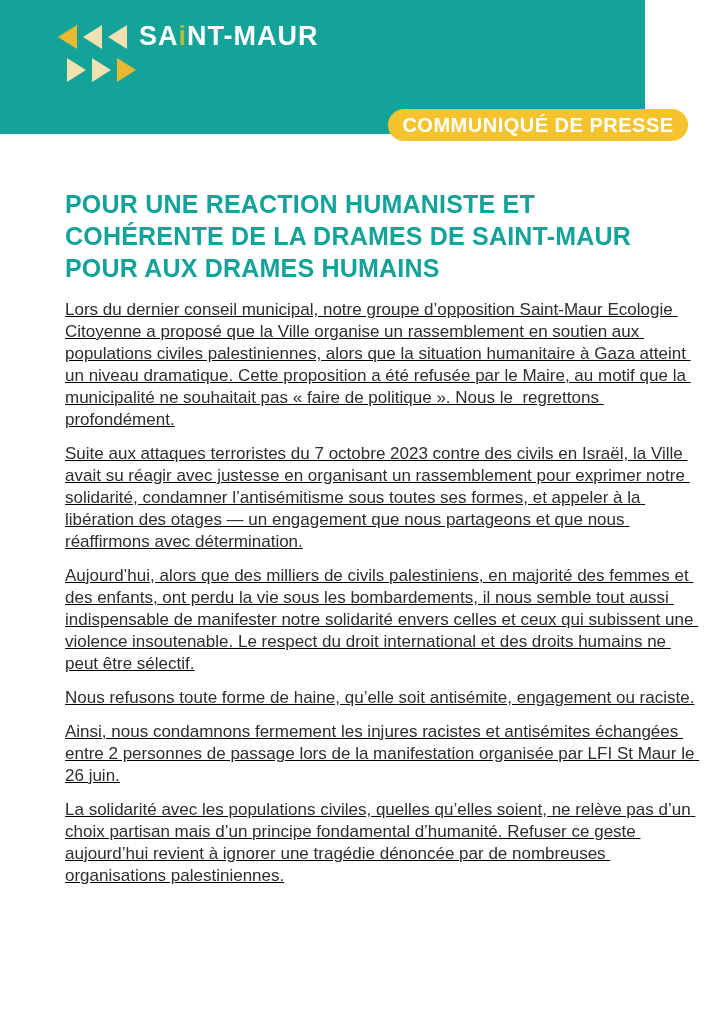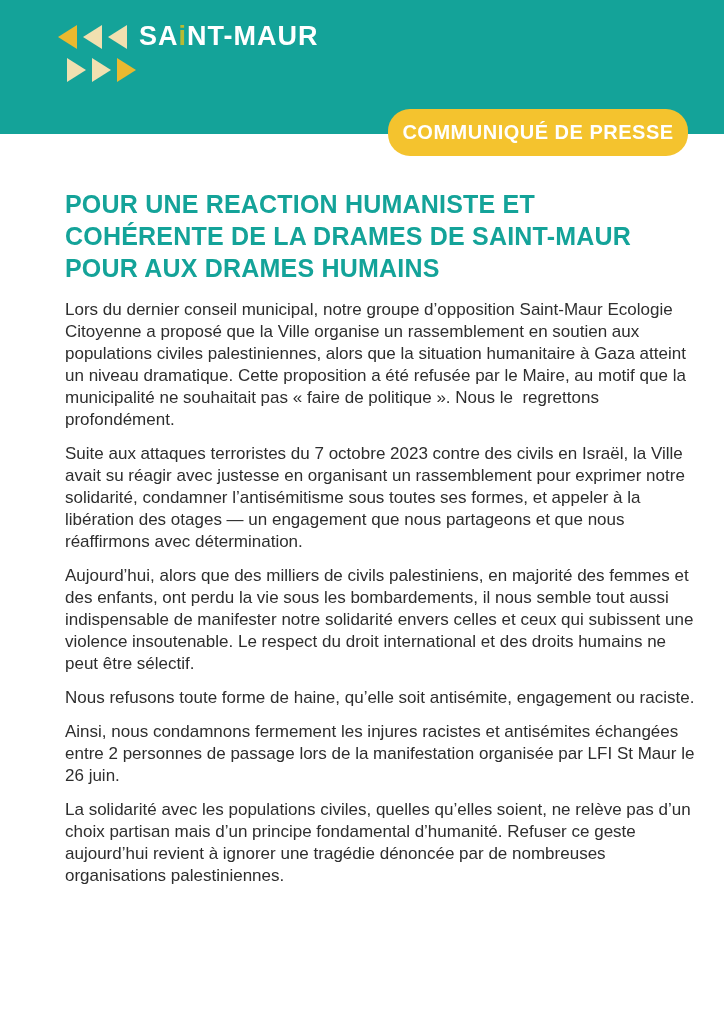"SAiNT-MAUR" .header { width: 724px -> 645px }
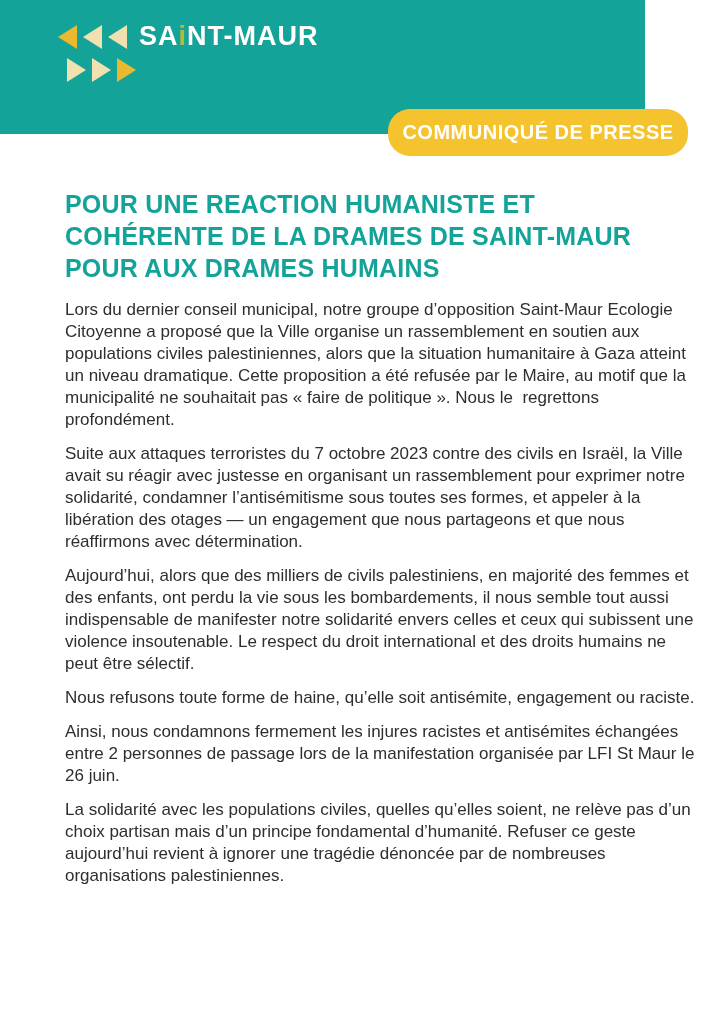"COMMUNIQUÉ DE PRESSE" .badge { height: 47px -> 32px }
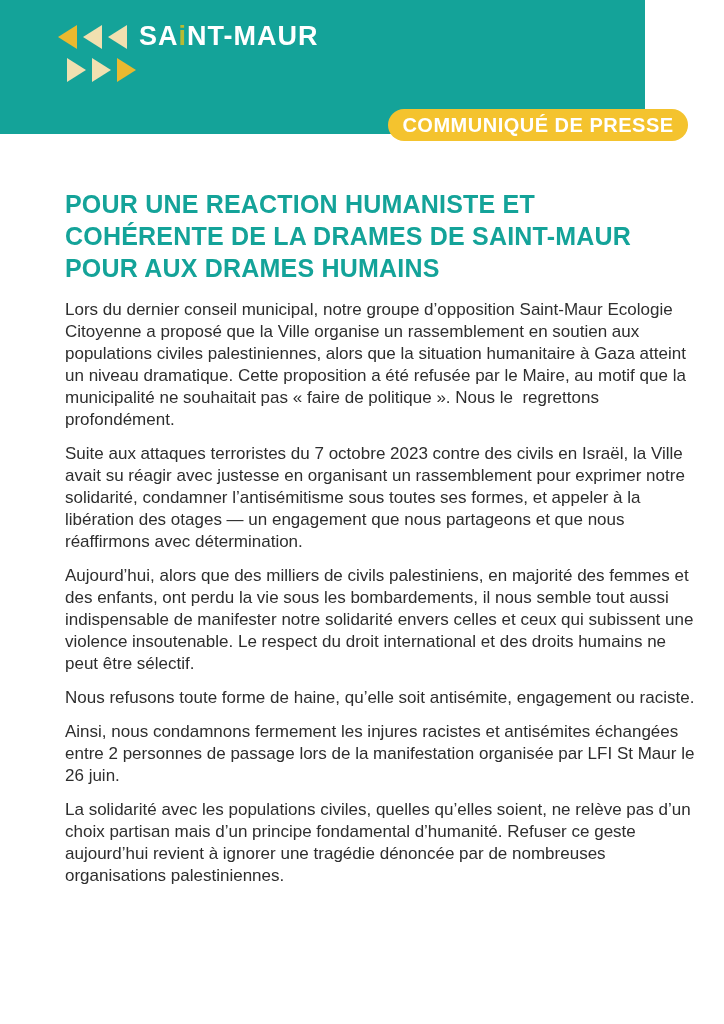"Lors du dernier conseil municipal," .paragraphs { text-decoration: none -> underline }
